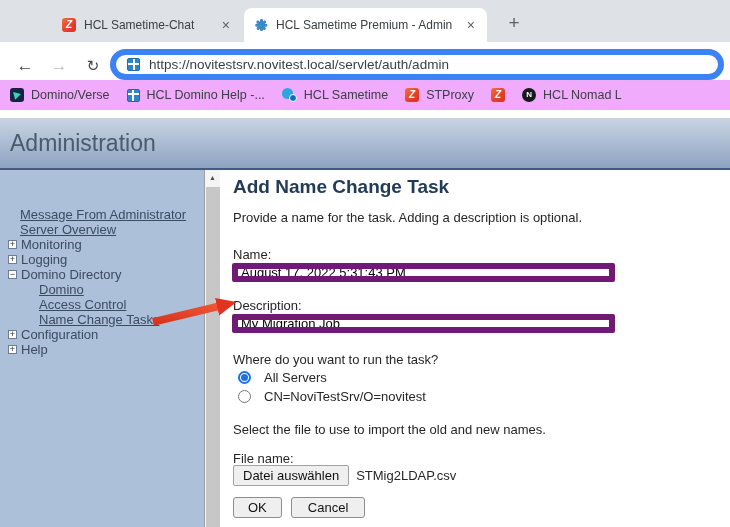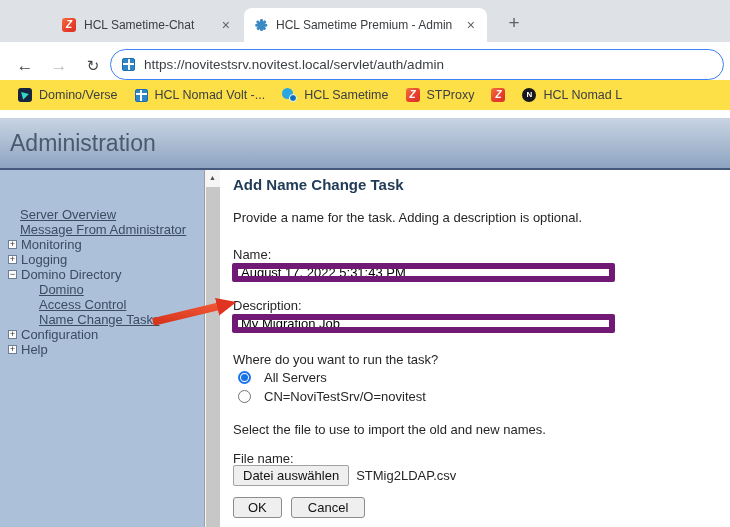"https://novitestsrv.novitest.local/servl" .omnibox { border: 1px solid #3b82f6 -> 6px solid #3b82f6 }
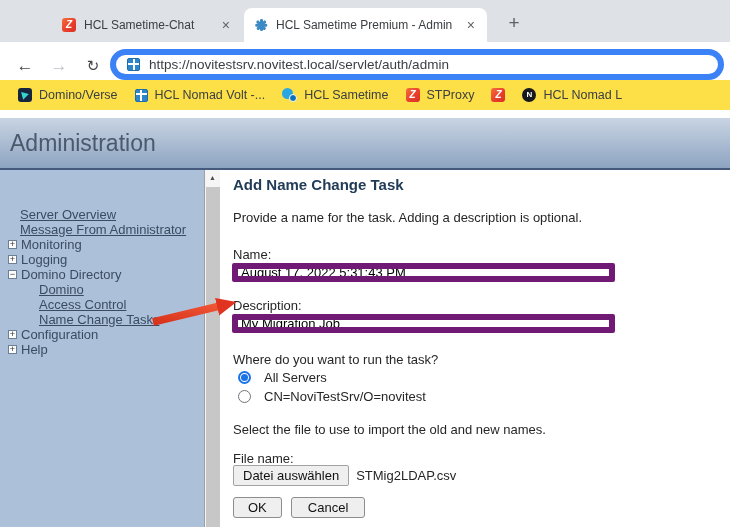"Domino/Verse" .bookmarks { background: #fde047 -> #f0abfc; padding-left: 18px -> 10px }
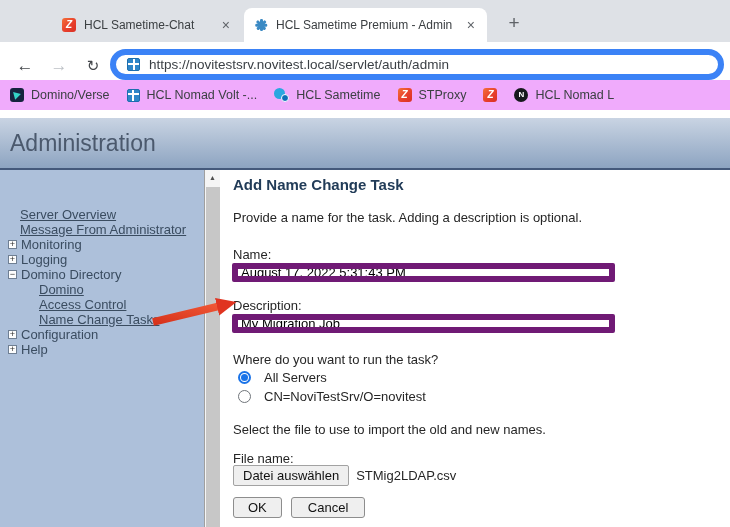"HCL Nomad Volt -..." span.bm-label { text: Nomad Volt -> Domino Help }
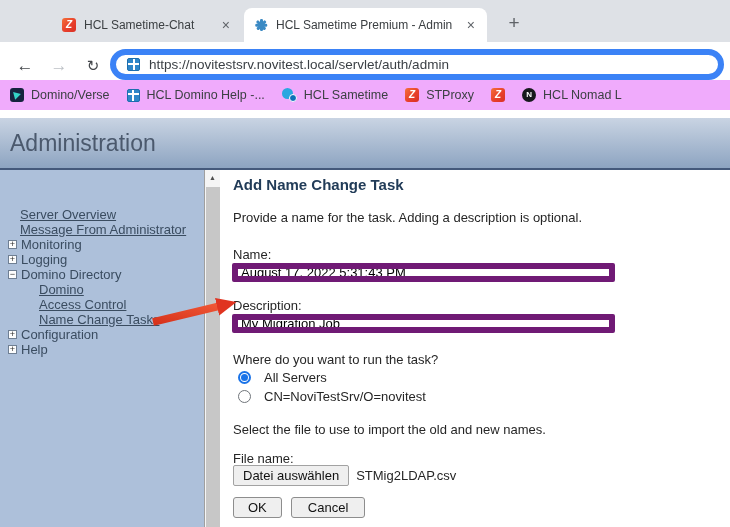"Add Name Change Task" .content h1 { font-size: 15px -> 19px }
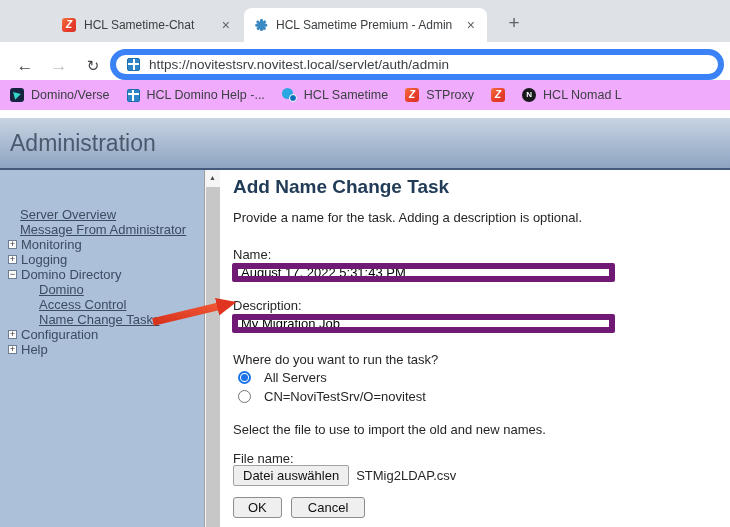"Server Overview" div.nav-row { order: before "Message From Administrator" -> after "Message From Administrator" }
